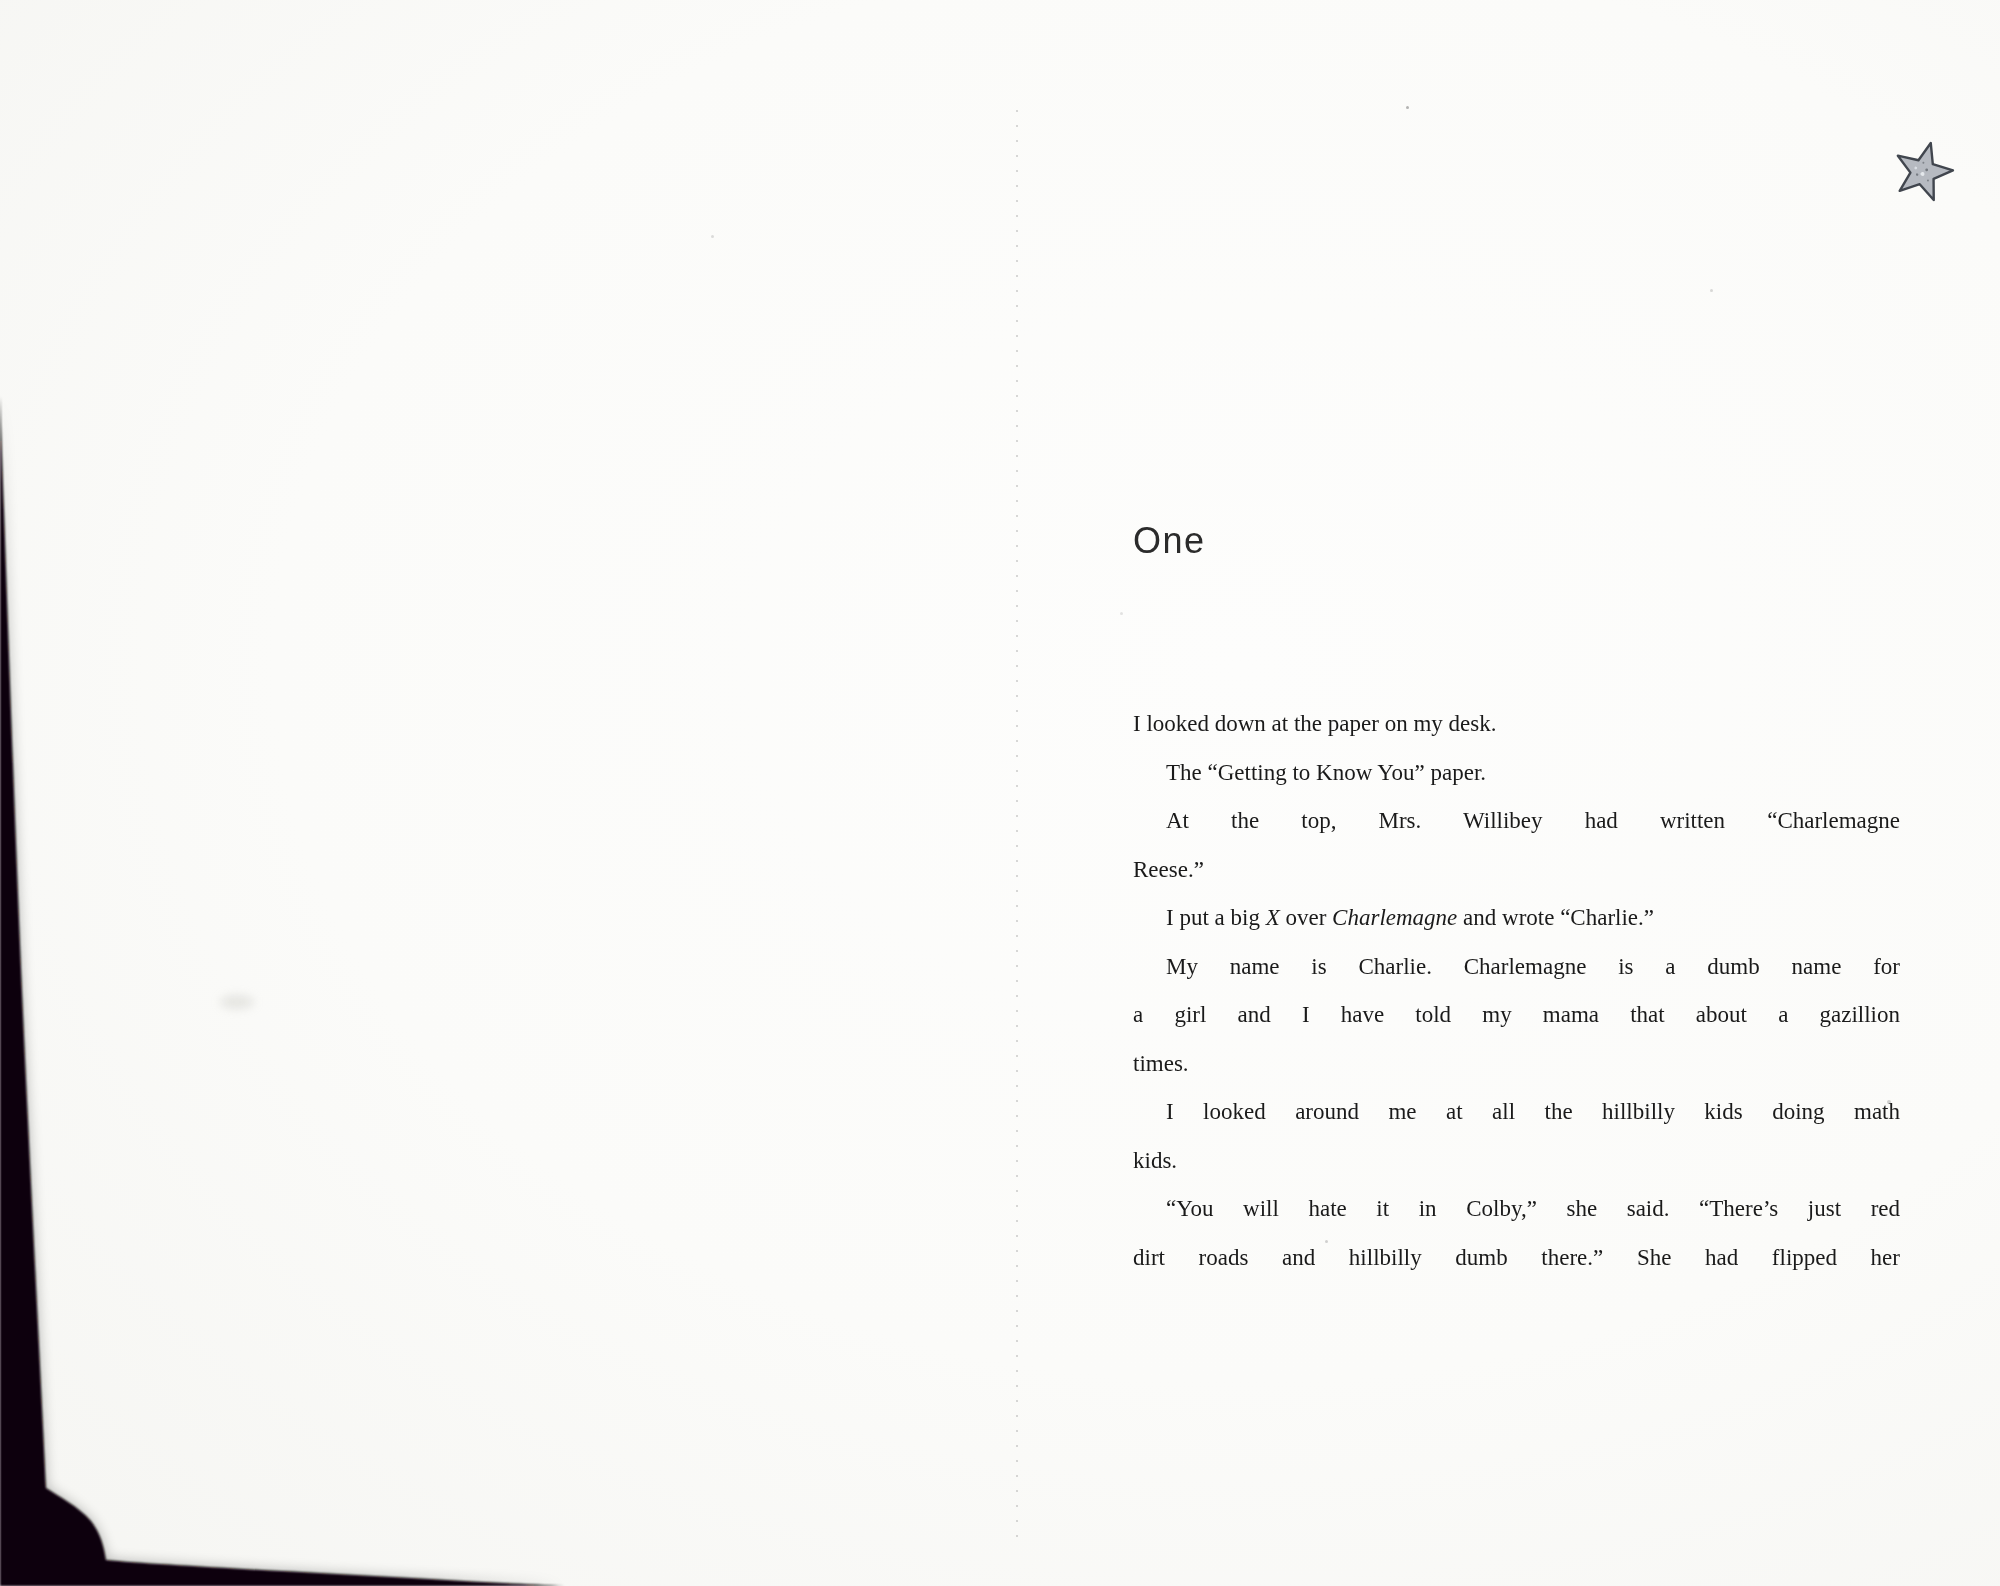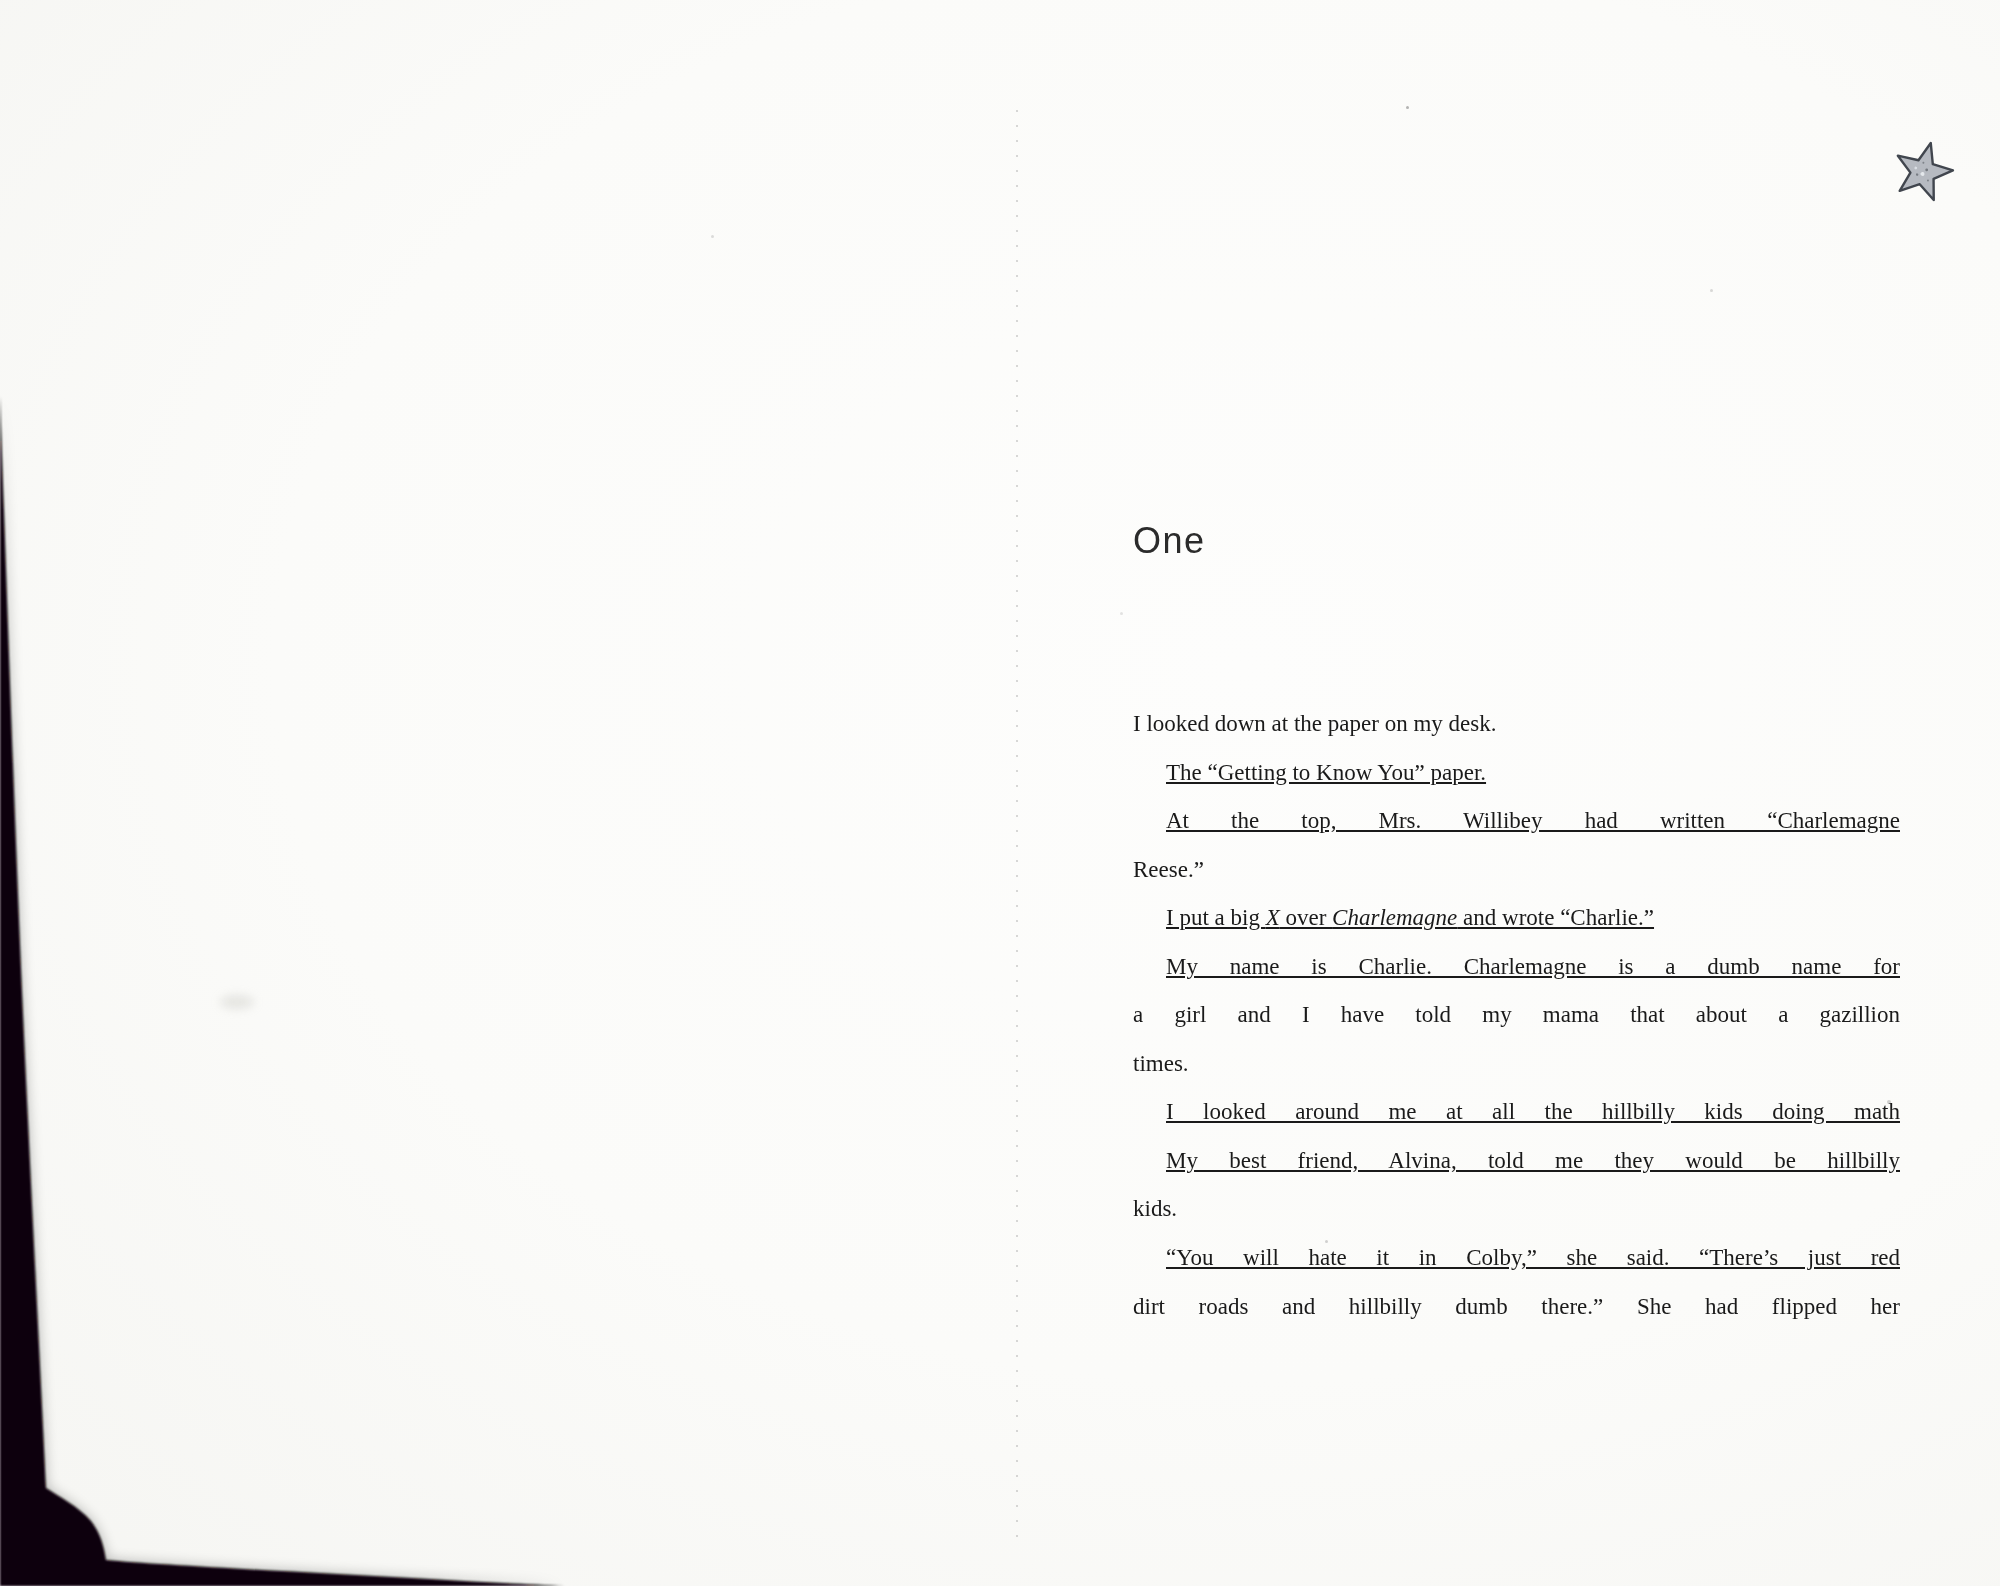"The “Getting to Know You”" .line.indent { text-decoration: underline -> none }
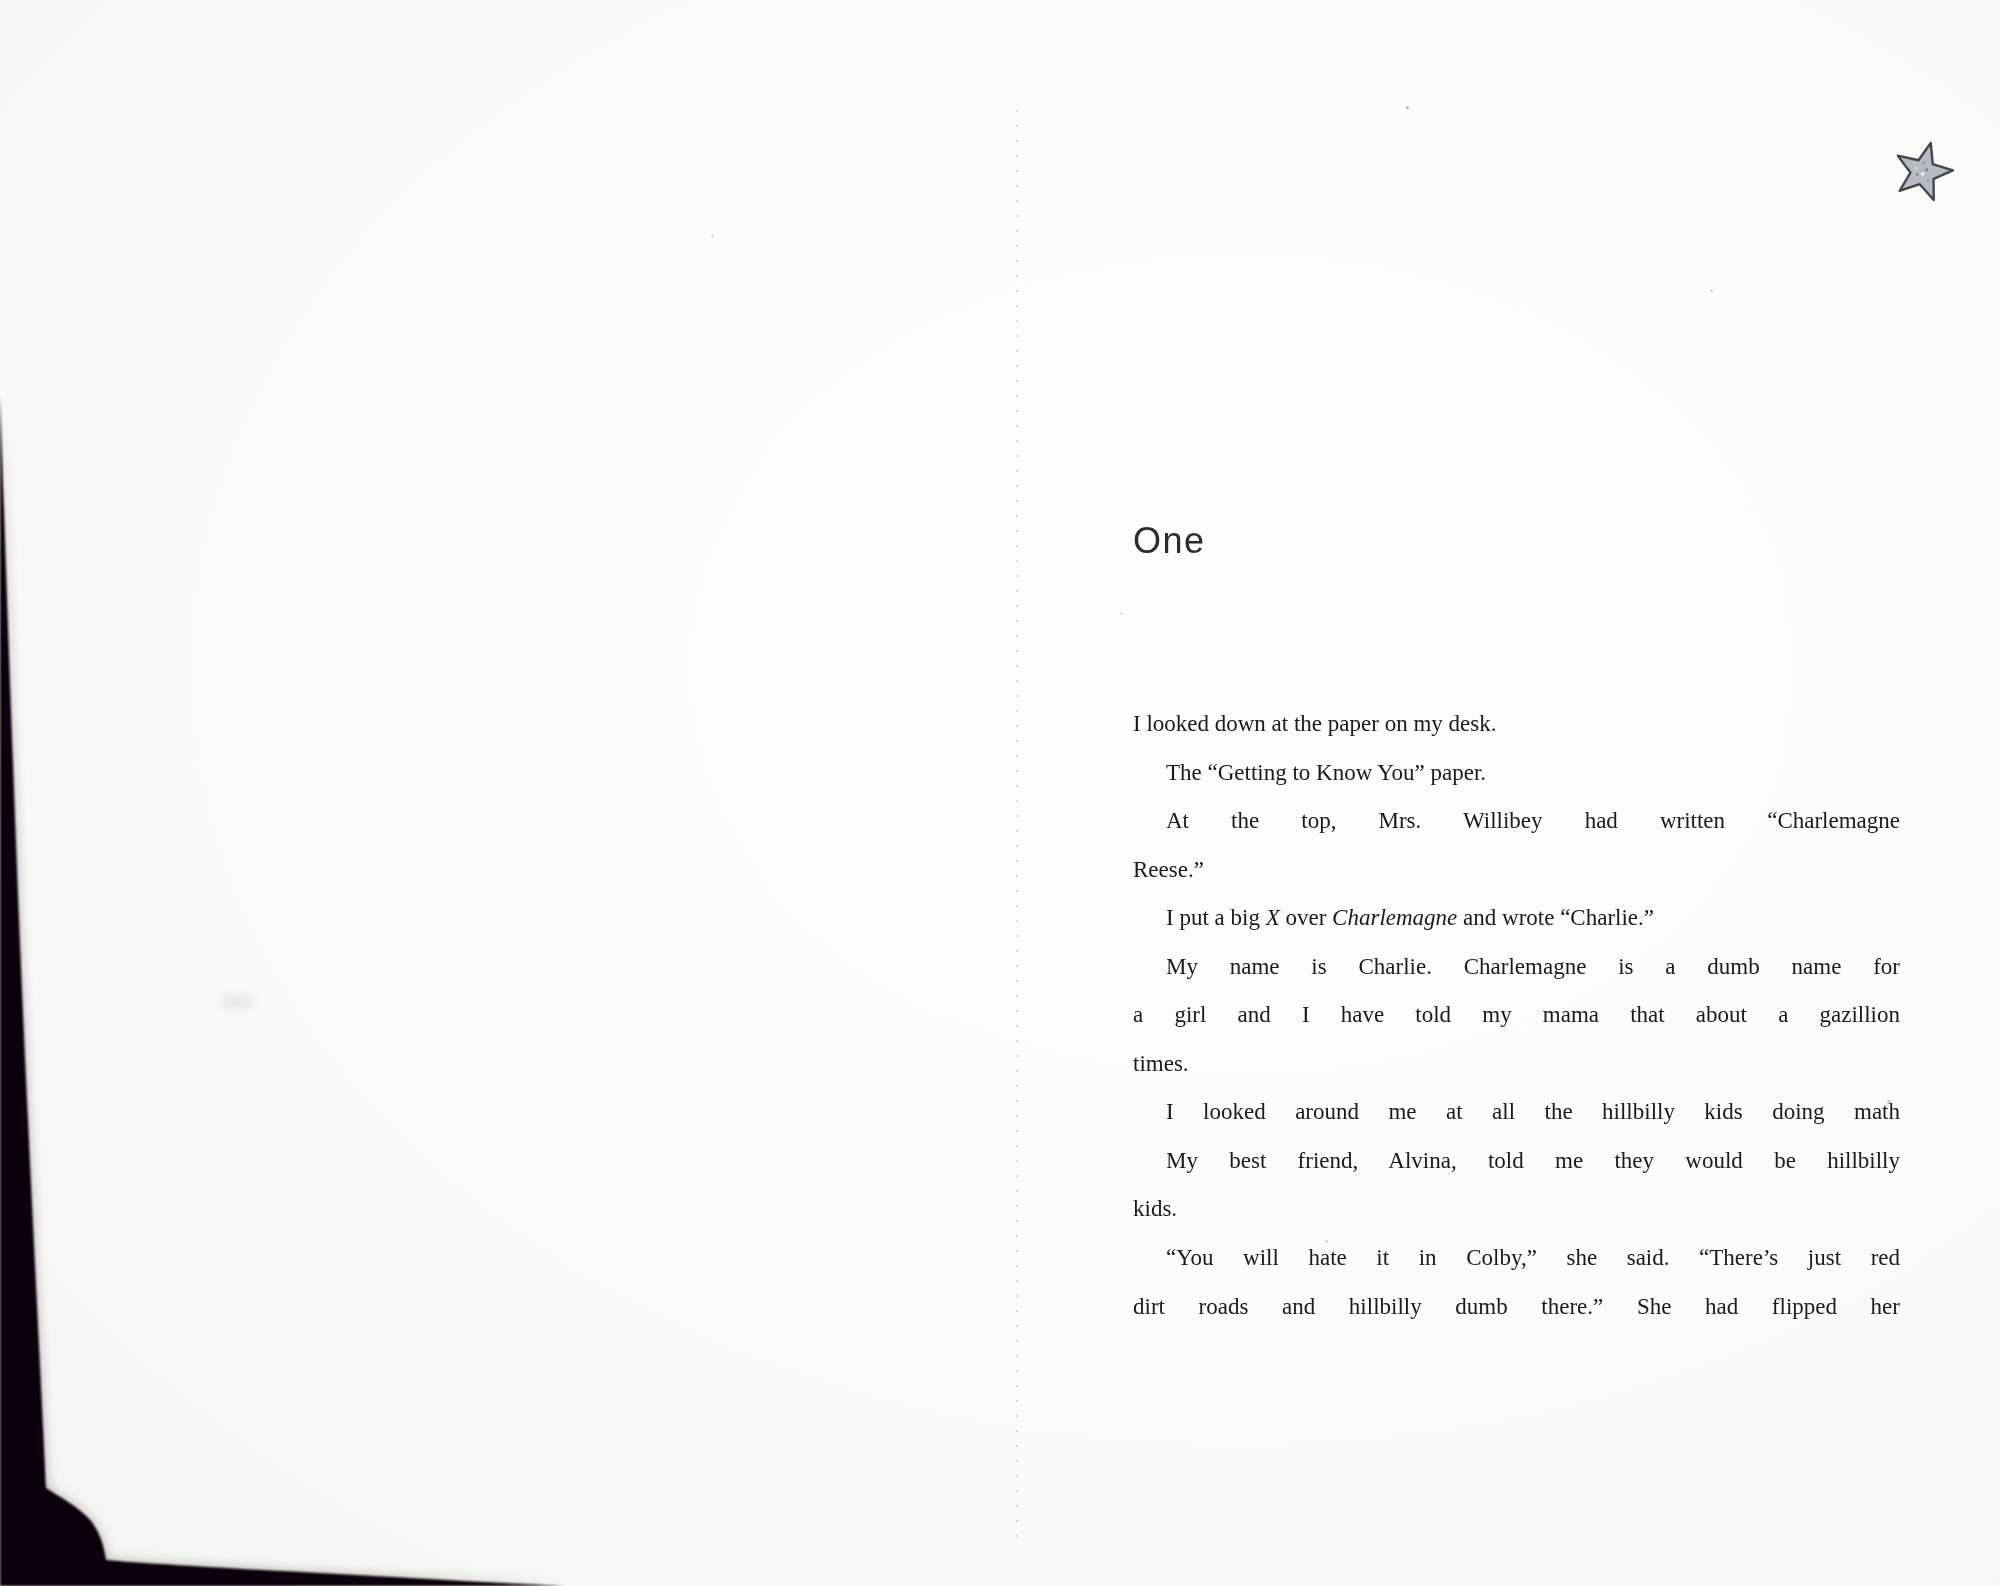"My best friend, Alvina, told" div.line { html: <div><span>My best friend, Alvina, told me they would be hillbilly</span></div> -> none }
